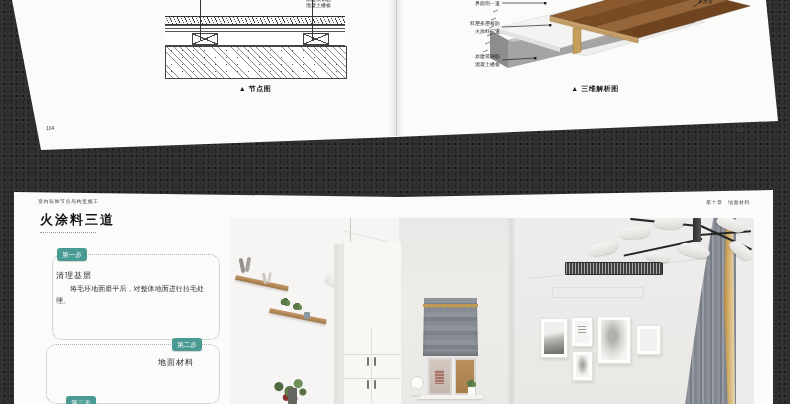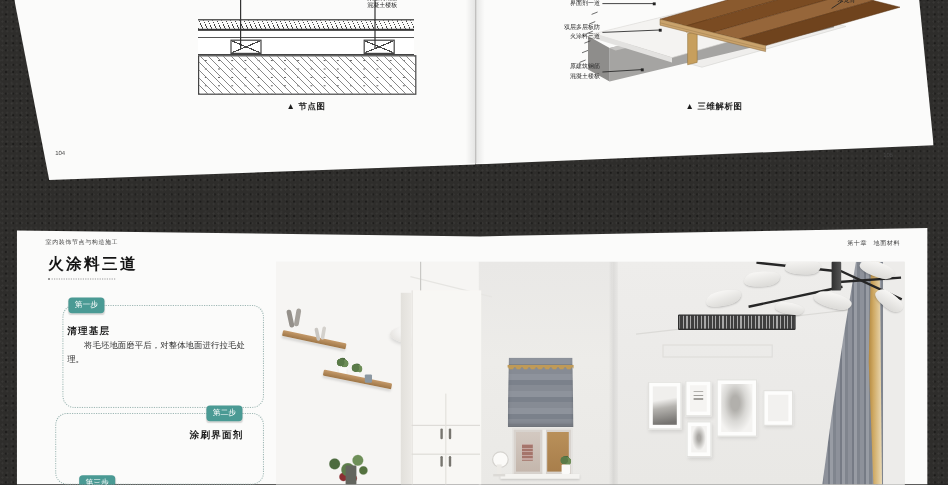"清理基层" .step-heading { font-weight: bold -> normal }
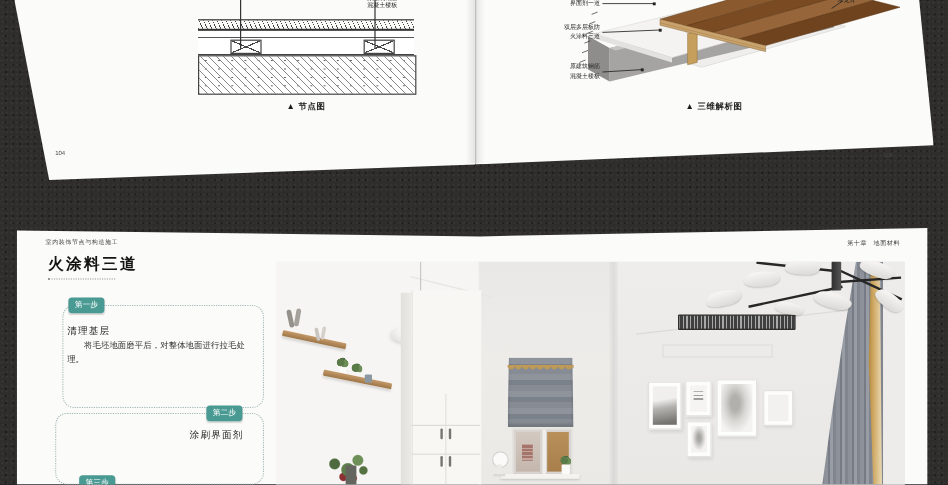"涂刷界面剂" div.step-heading { text: 涂刷界面剂 -> 地面材料 }
